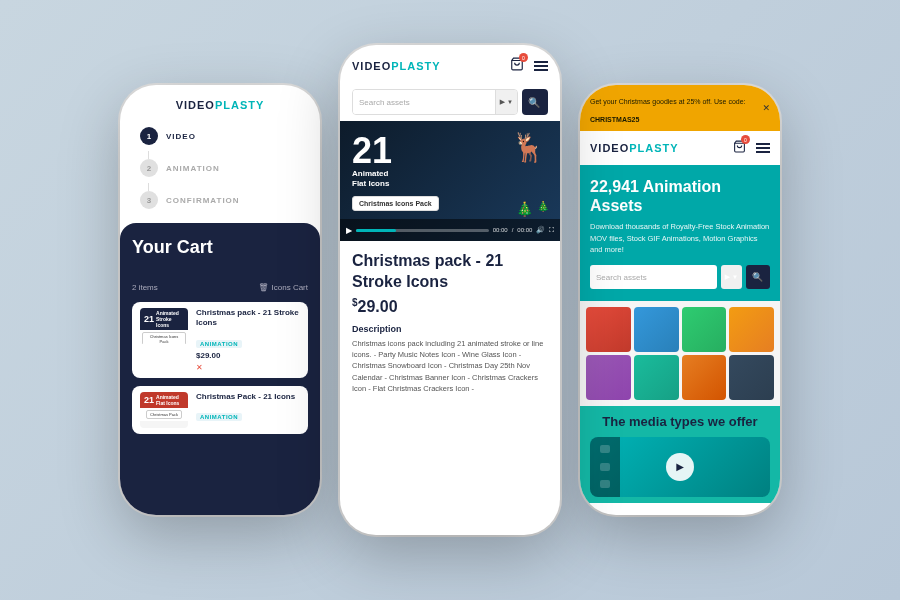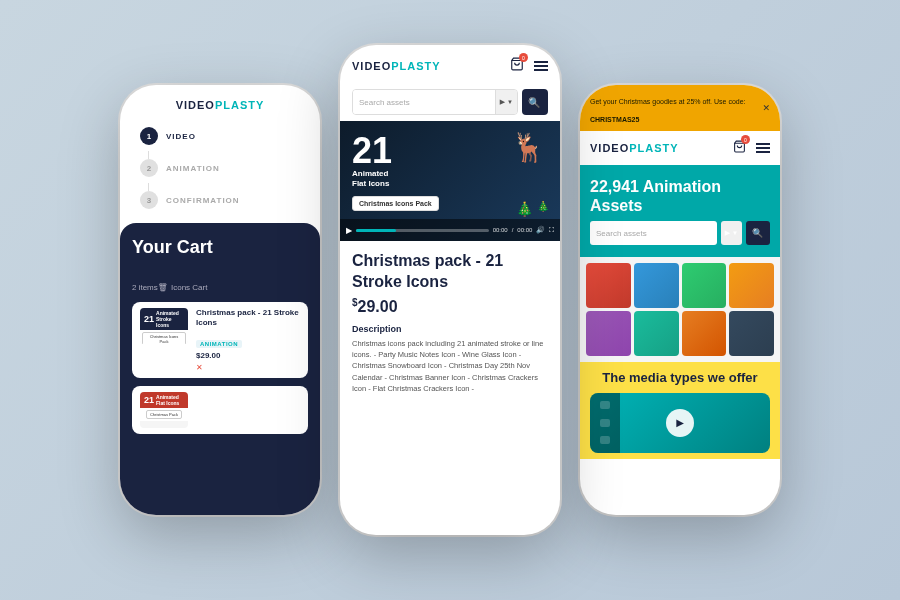"Download thousands of Royalty-Free Stock" div.hero-subtitle { html: none -> <div>Download thousands of Royalty-Free Stock Animation MOV files, Stock GIF Animations, Motion Graphics and more!</div> }
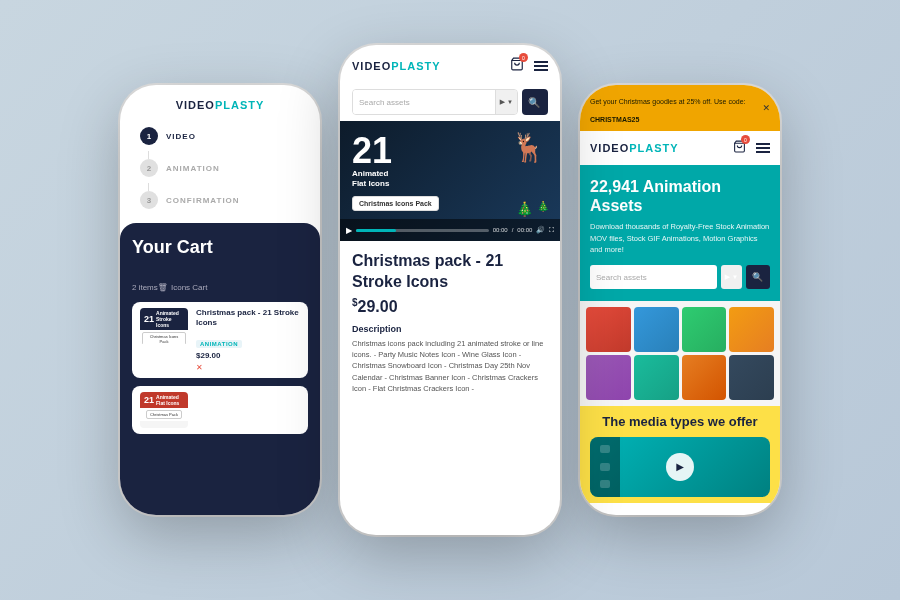"2 items" .cart-meta { justify-content: flex-start -> space-between }
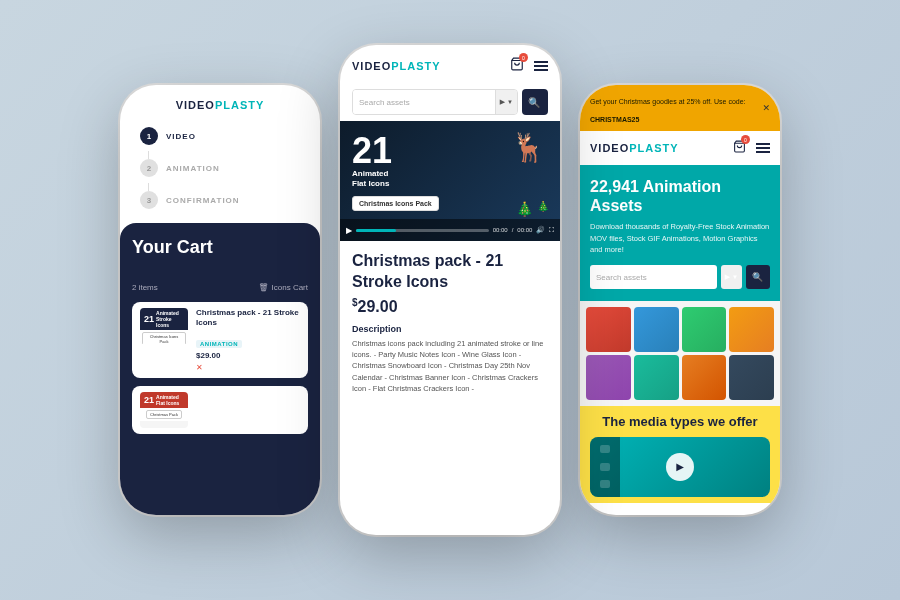"Christmas Pack - 21 Icons" div.item-info { html: none -> <div> <div>Christmas Pack - 21 Icons</div> <span>ANIMATION</span> </div> }
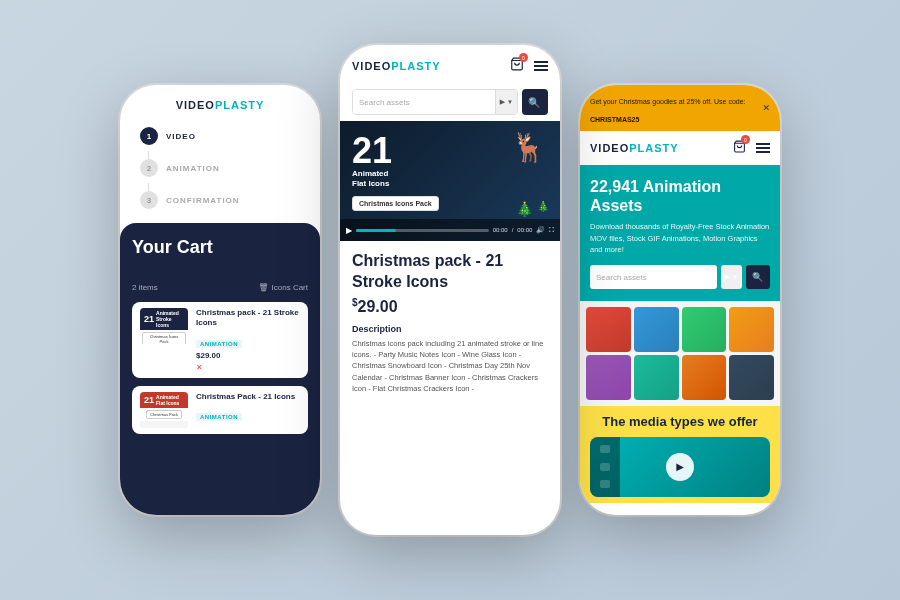"The media types we offer" .media-section { background: #fde047 -> #14b8a6 }
